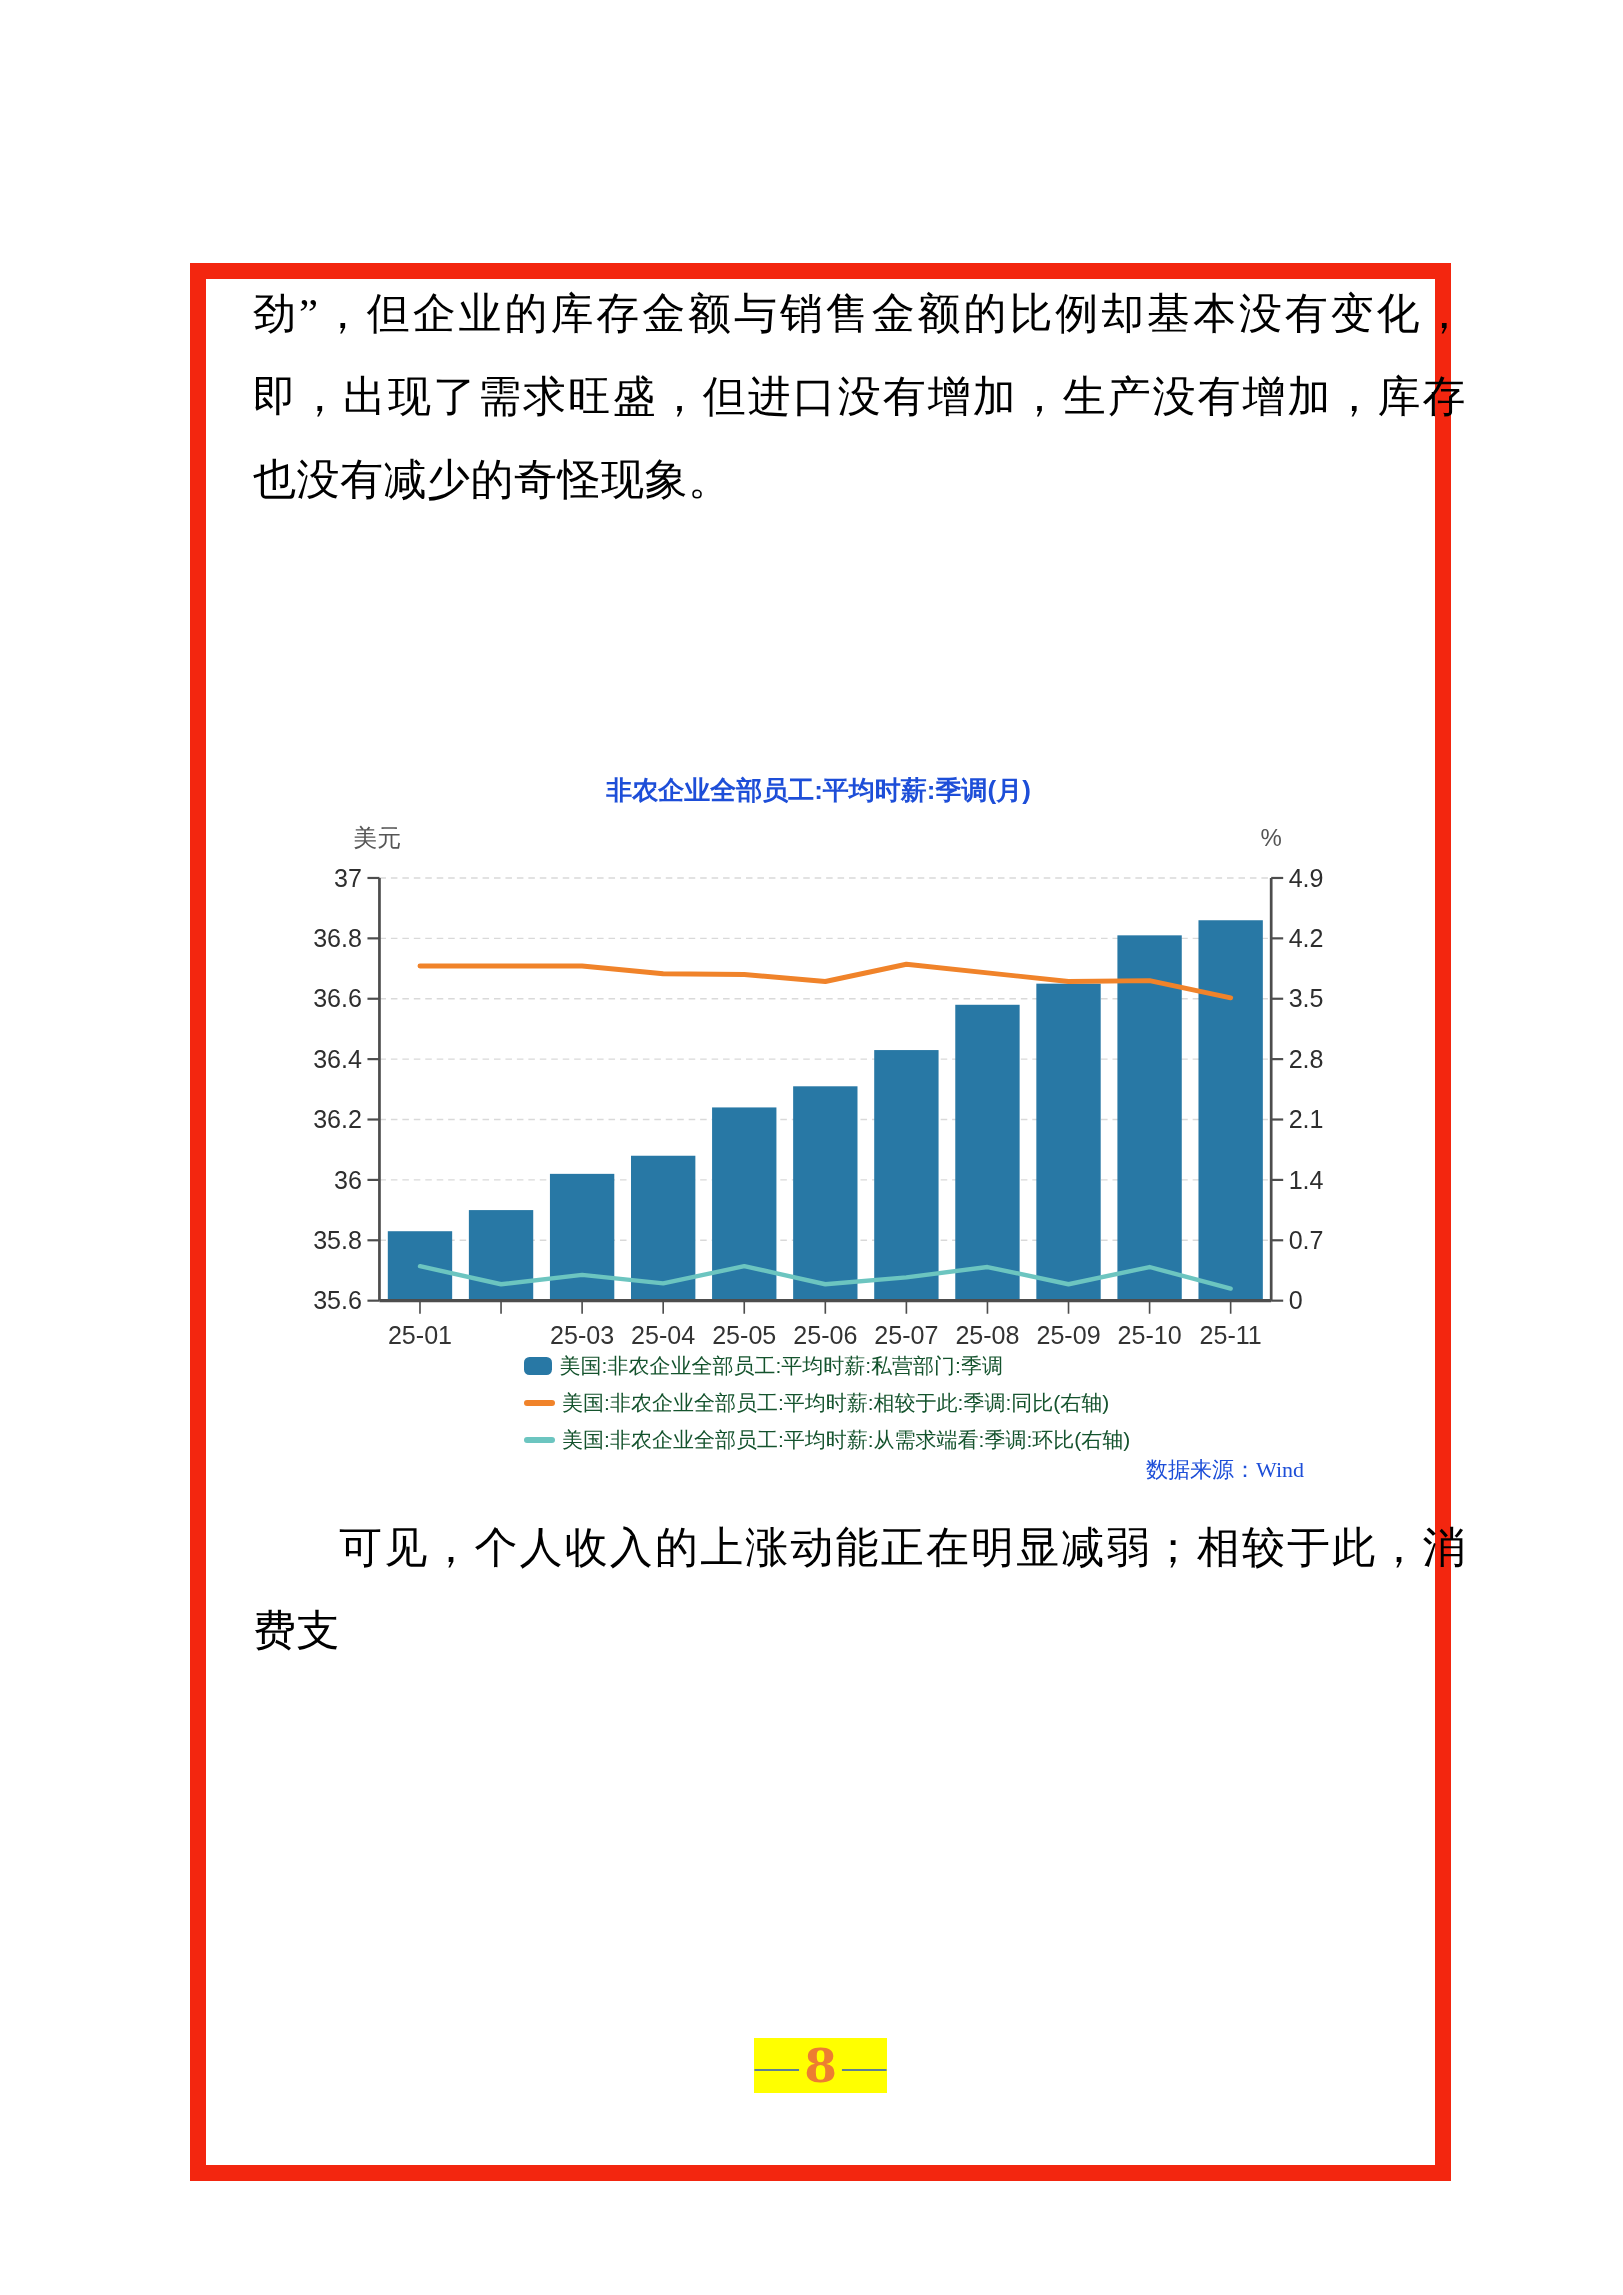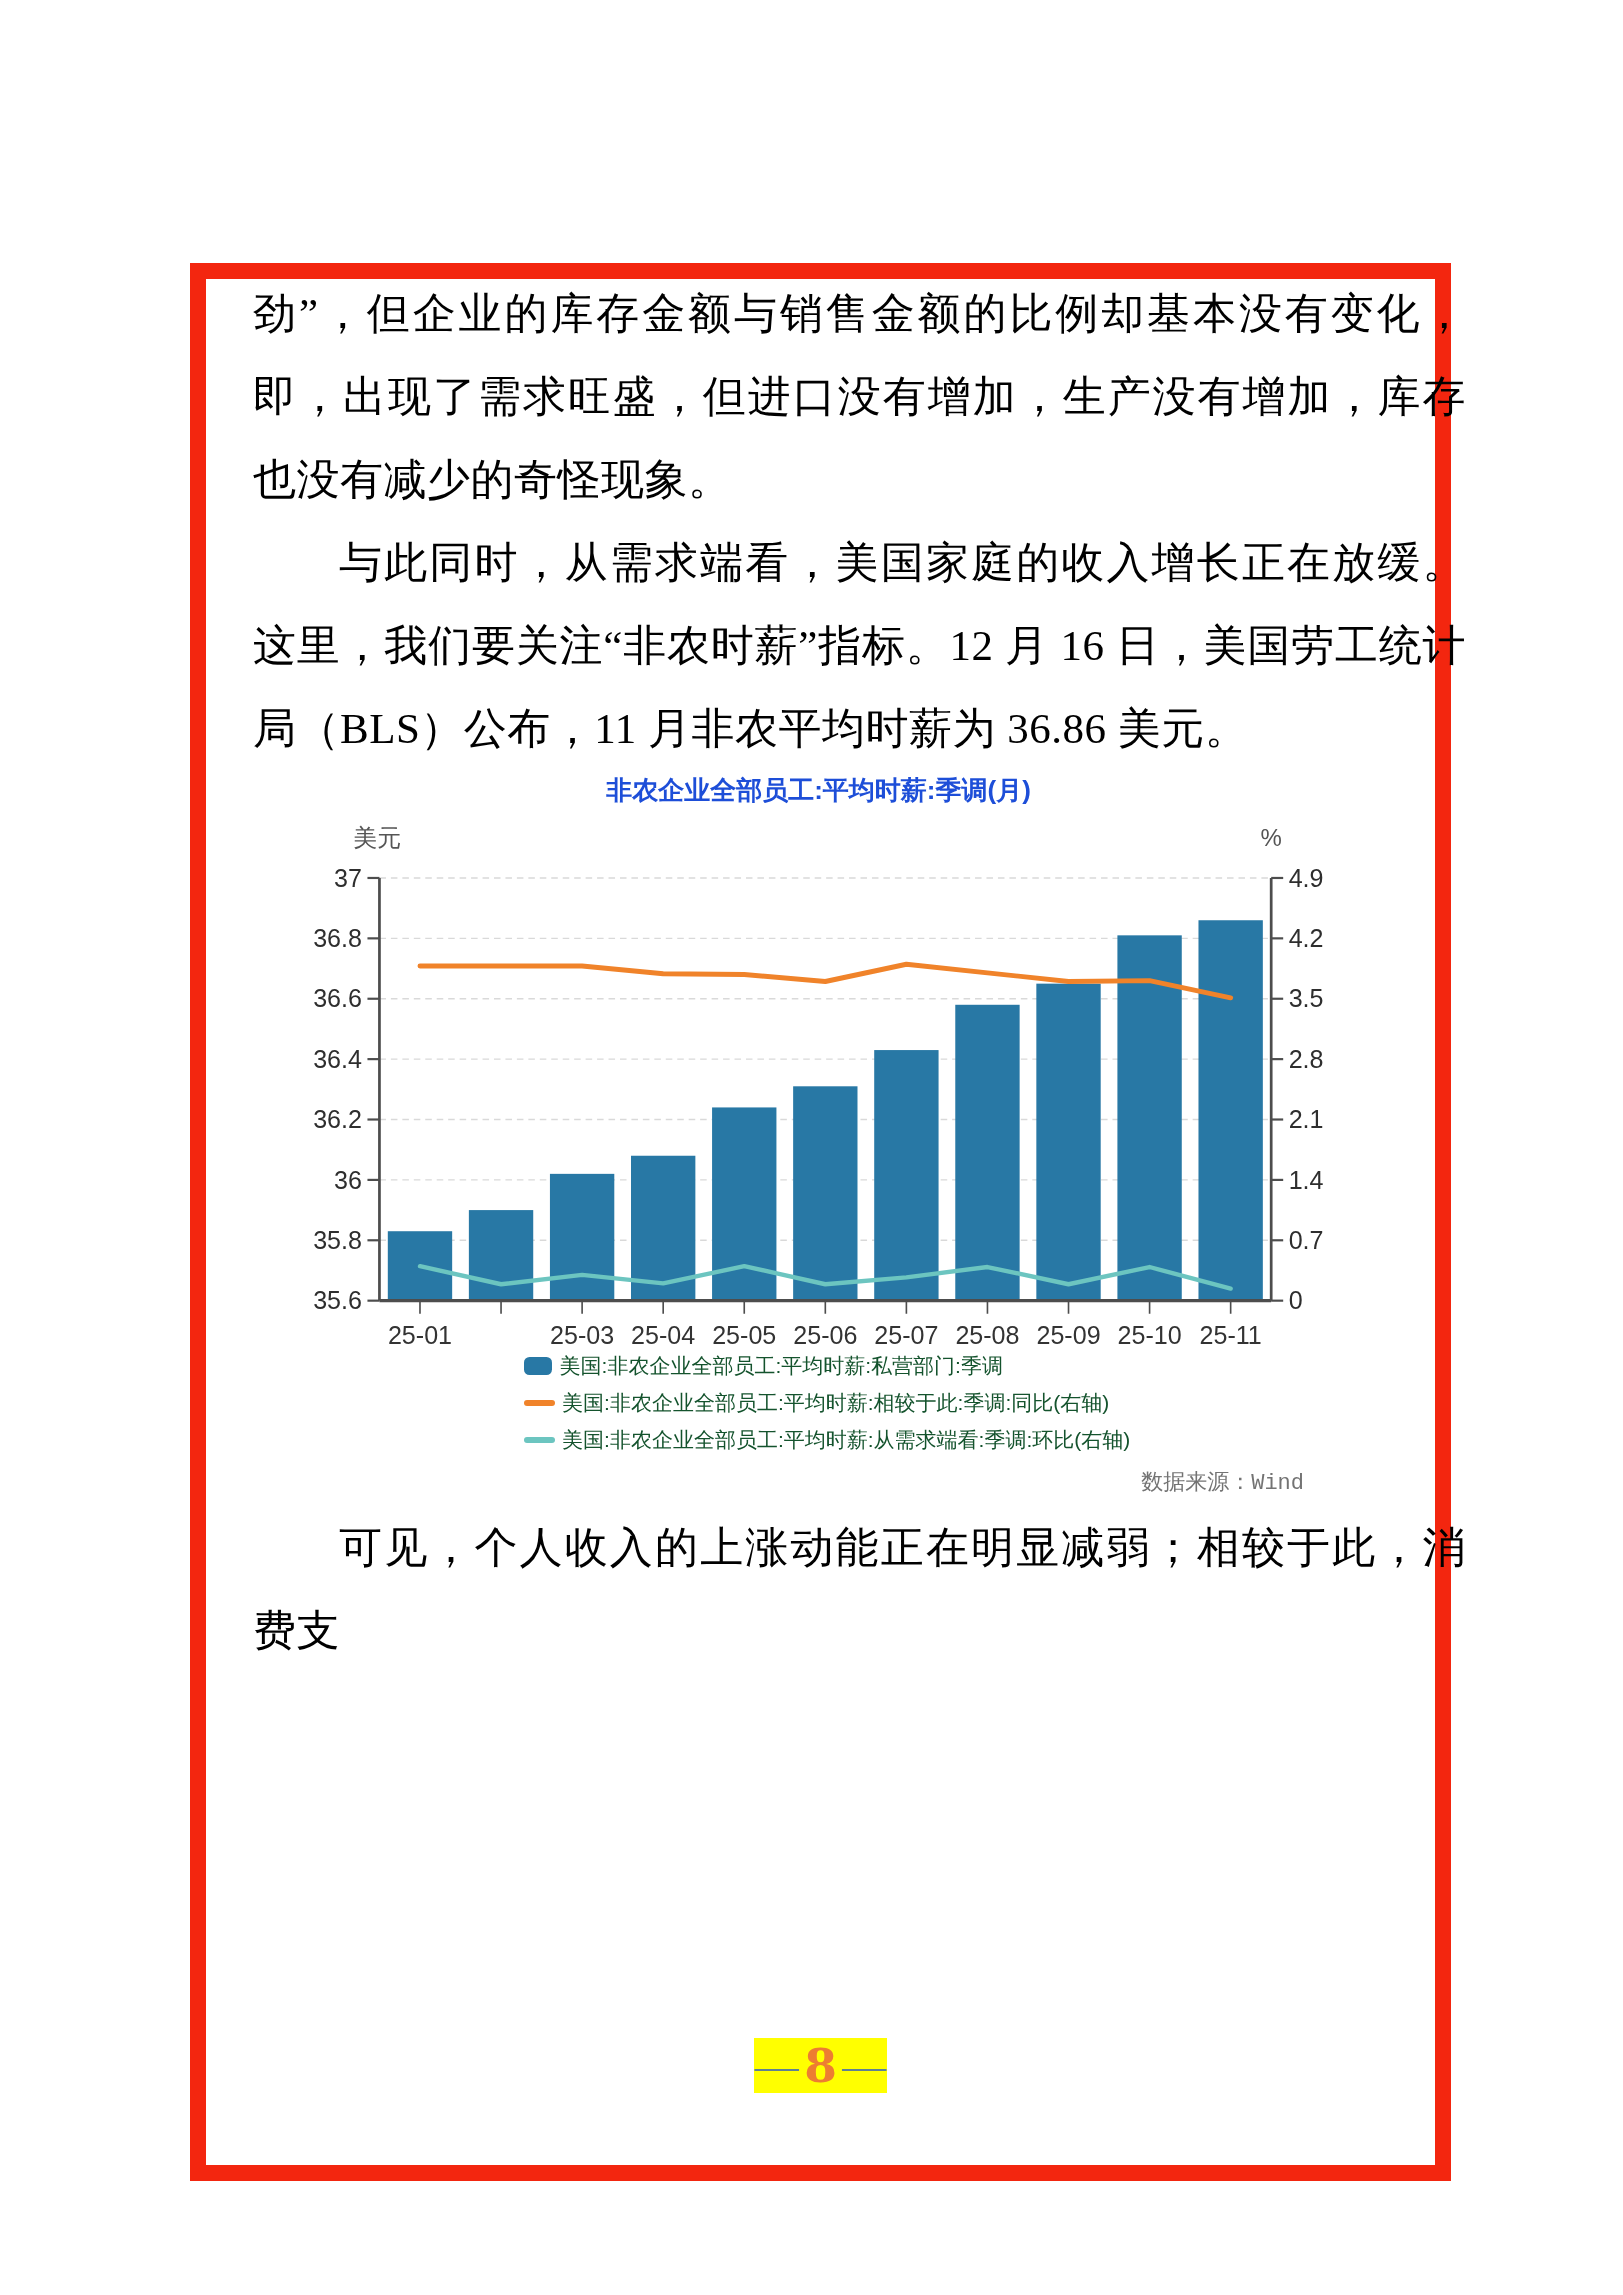"与此同时，从需求端看，美国家庭的收入增长正在放缓。这里，我们要关注“非农时薪”指" p.para { html: <p>与此同时，从需求端看，美国家庭的收入增长正在放缓。这里，我们要关注“非农时薪”指标。12 月 16 日，美国劳工统计局（BLS）公布，11 月非农平均时薪为 36.86 美元。</p> -> none }
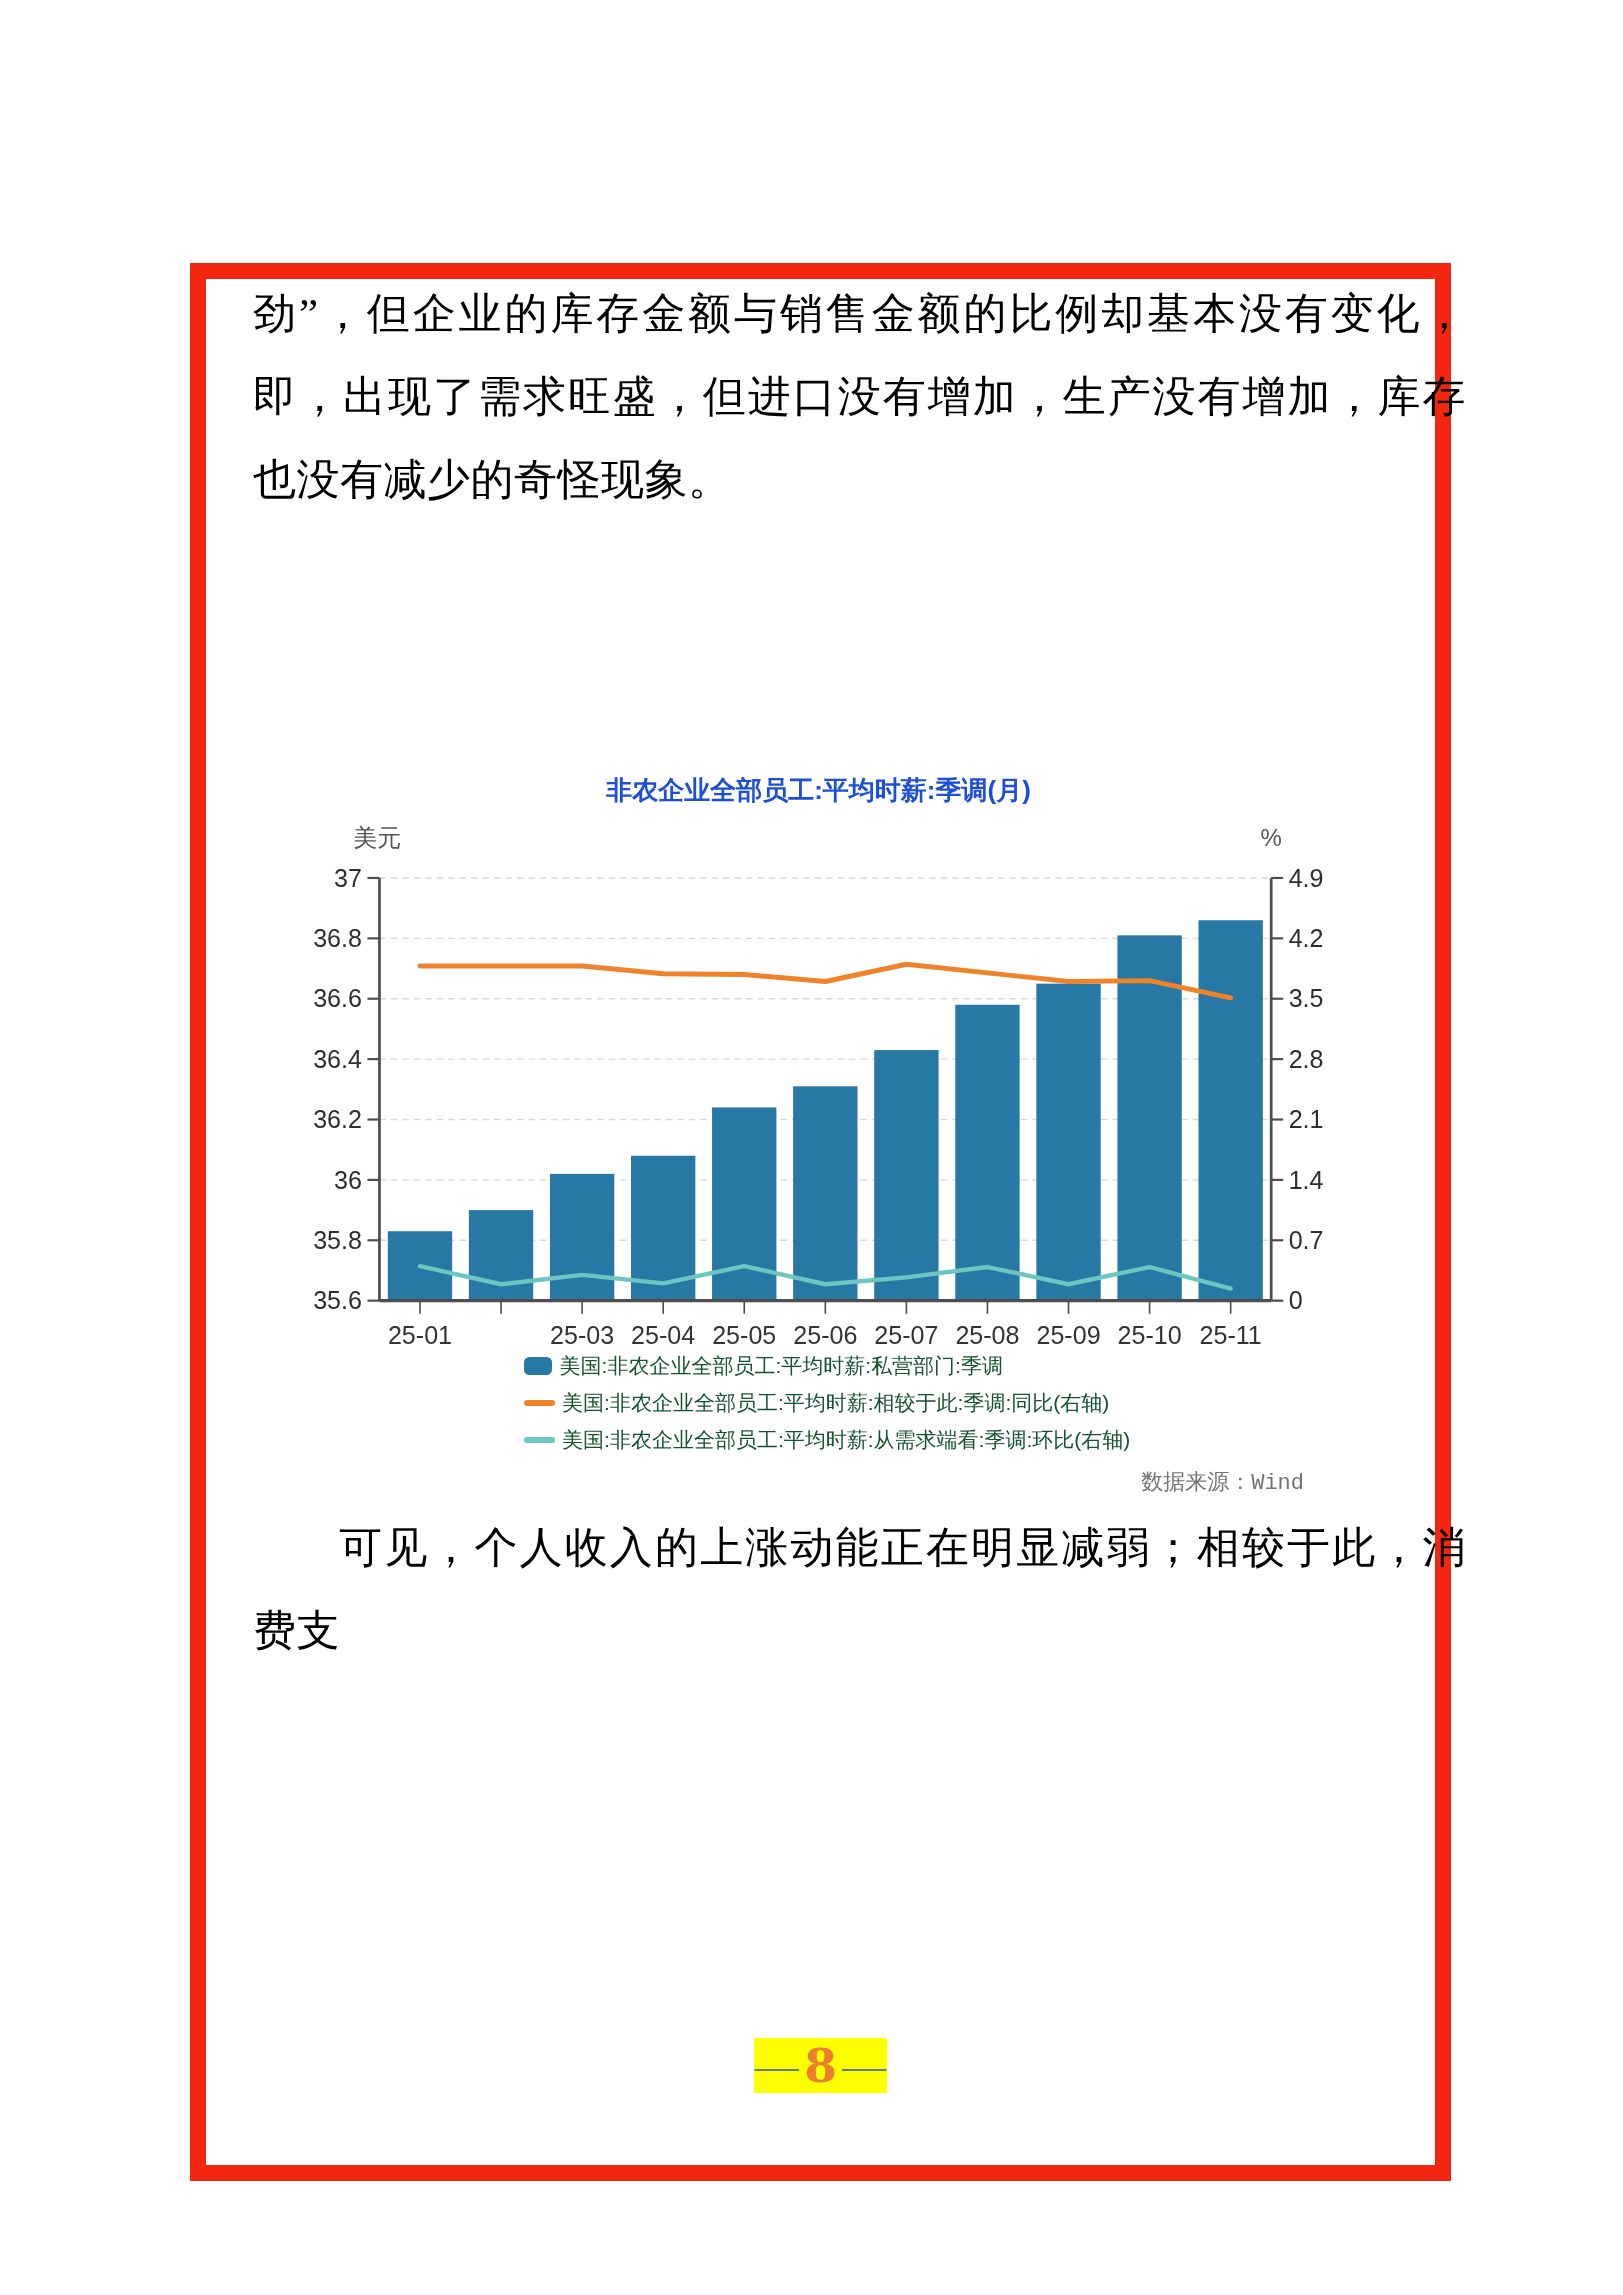"数据来源：Wind" .source { color: #737373 -> #1d4ed8; font-family: Liberation Mono, monospace -> Liberation Serif, serif; margin-top: 12px -> none }
